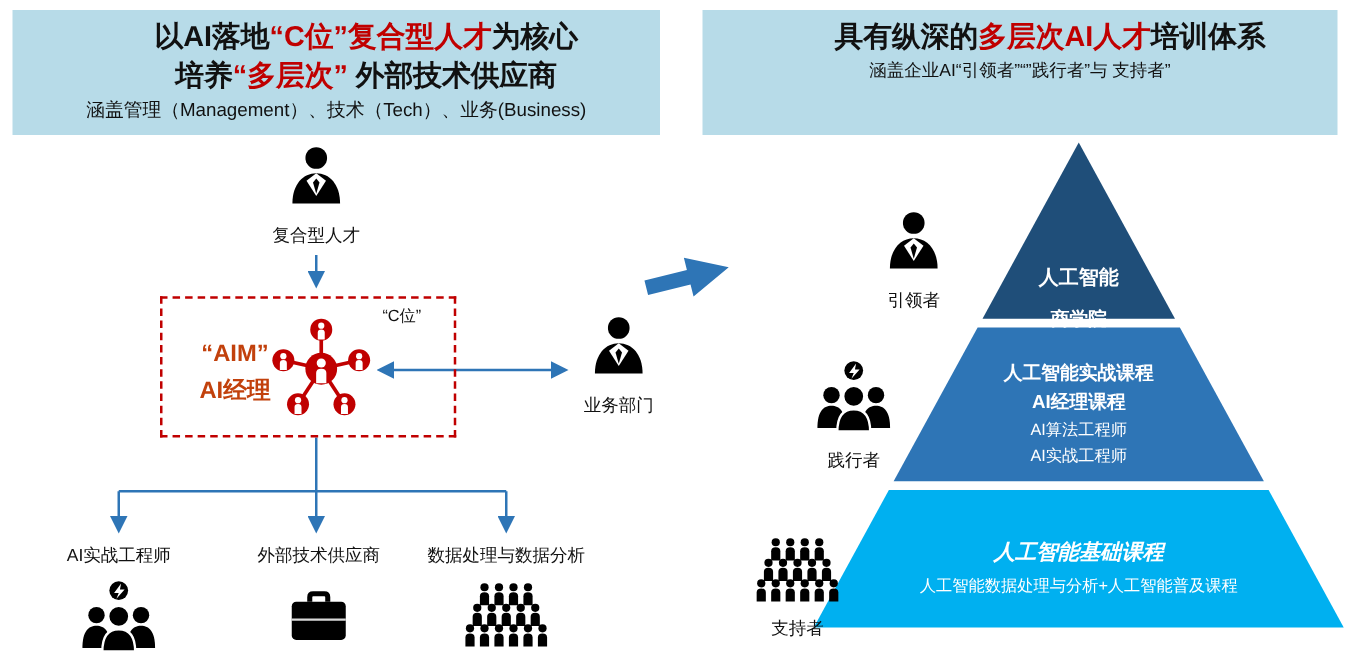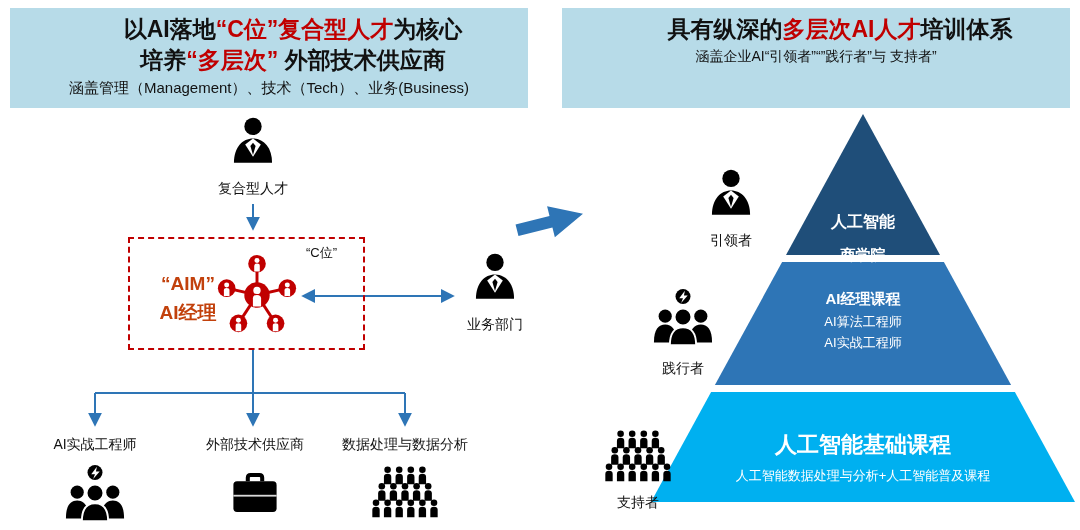"人工智能实战课程" div.b { html: none -> <div>人工智能实战课程</div> }
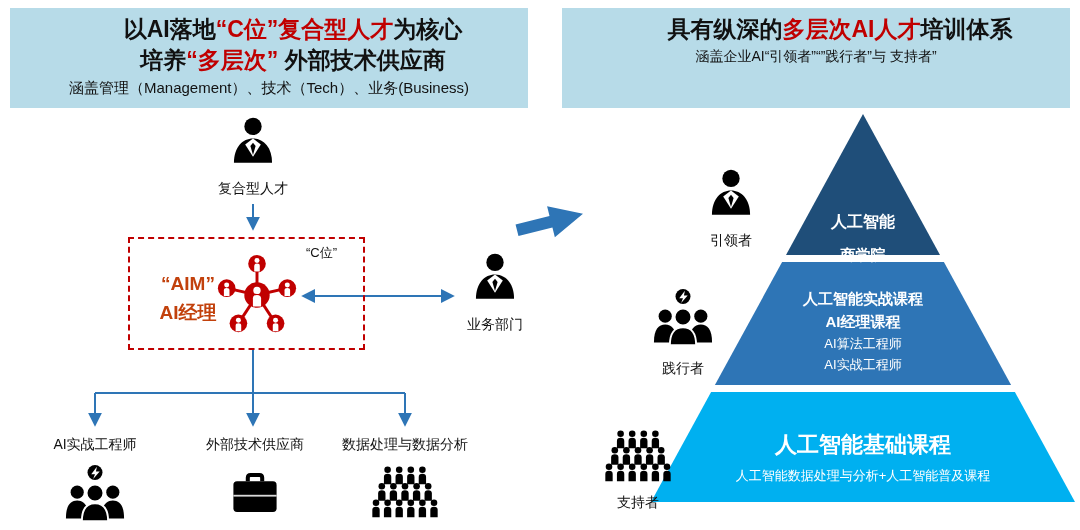"人工智能基础课程" .pt3 .b { font-size: 22px -> 17px; font-style: none -> italic }
